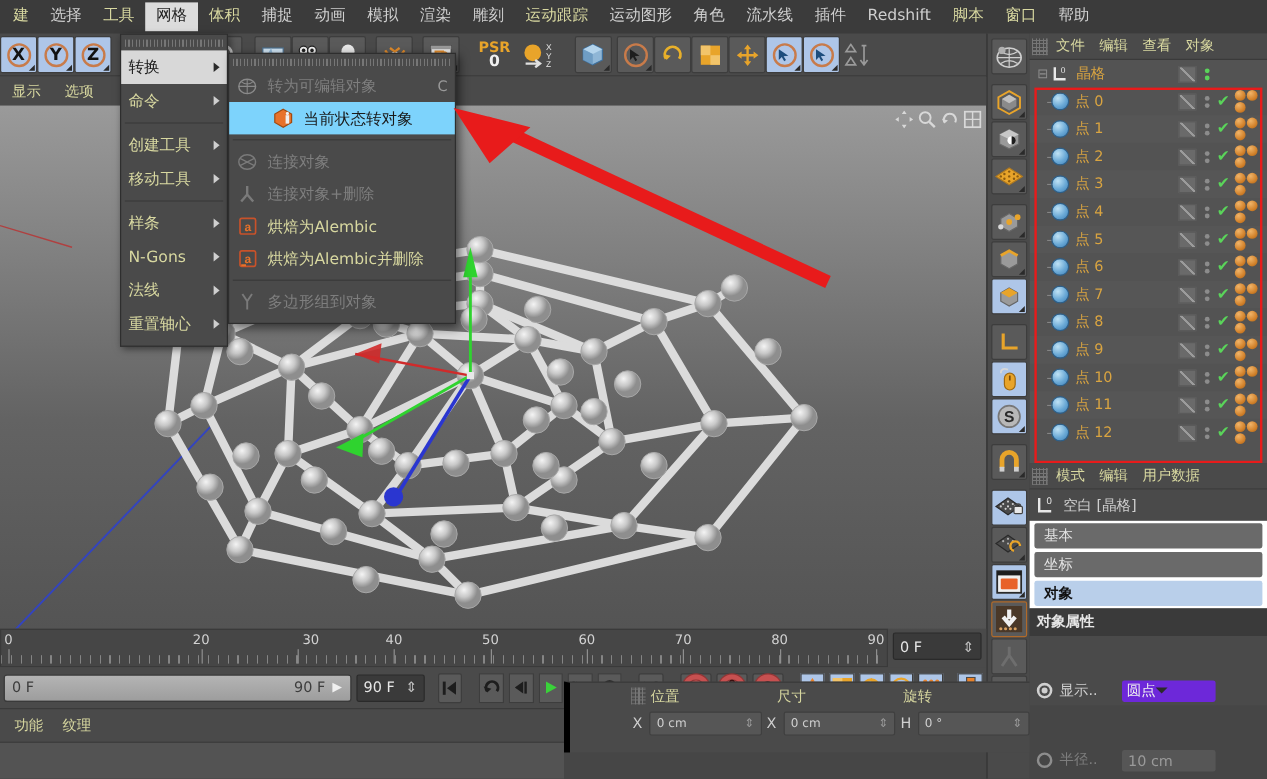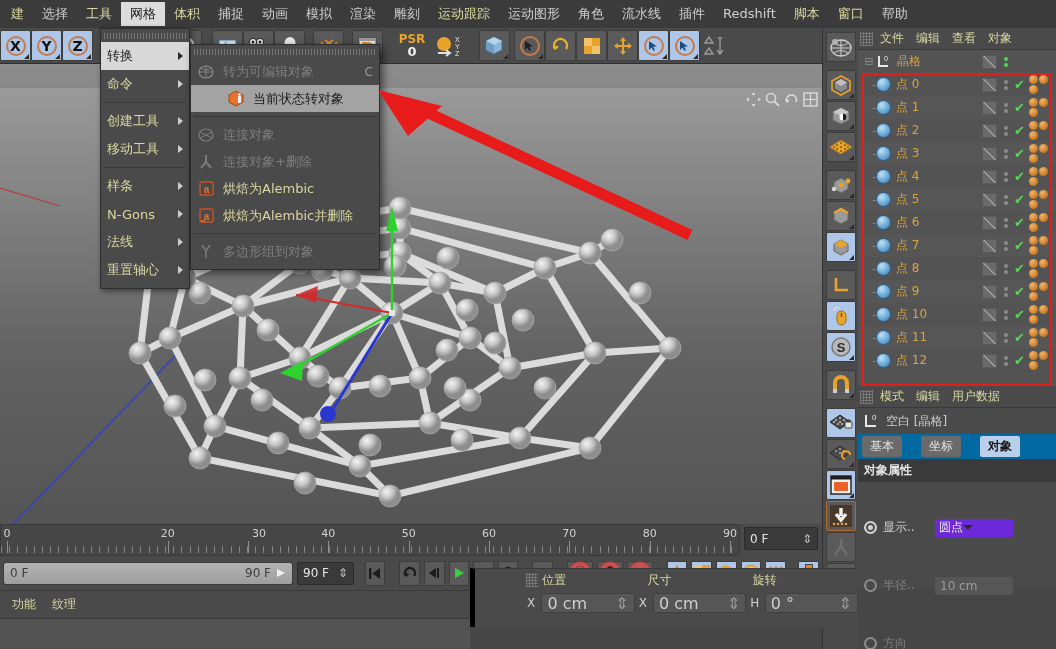"显示" div.vpmenu { html: none -> <div> <span>显示</span> <span>选项</span> </div> }
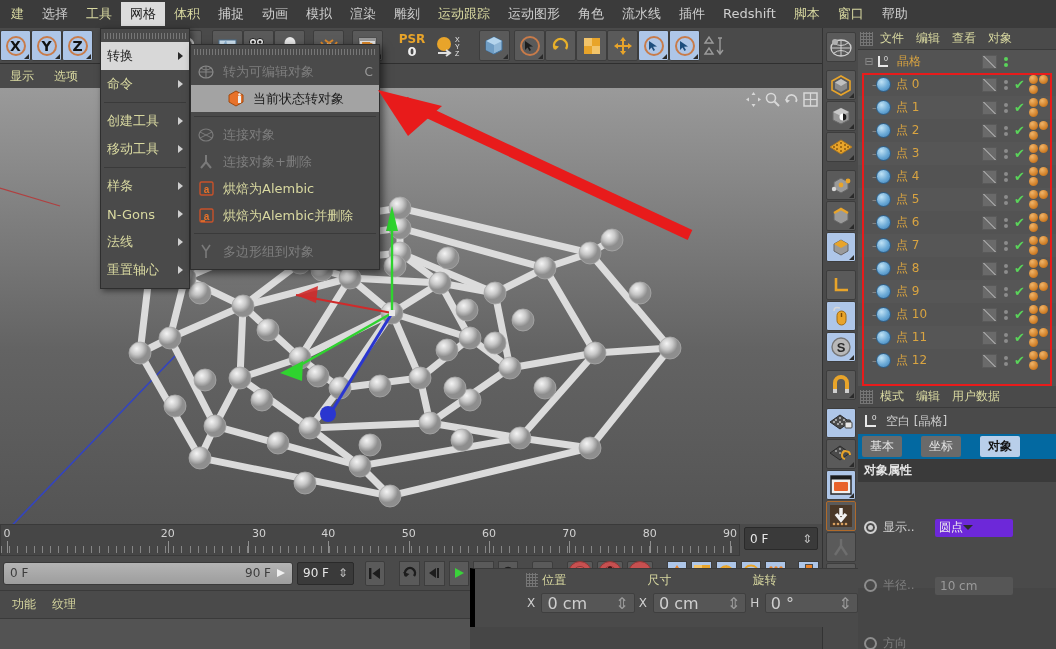"当前状态转对象" .sub .sitem.hl { background: #a3a3a3 -> #7dd3fc }
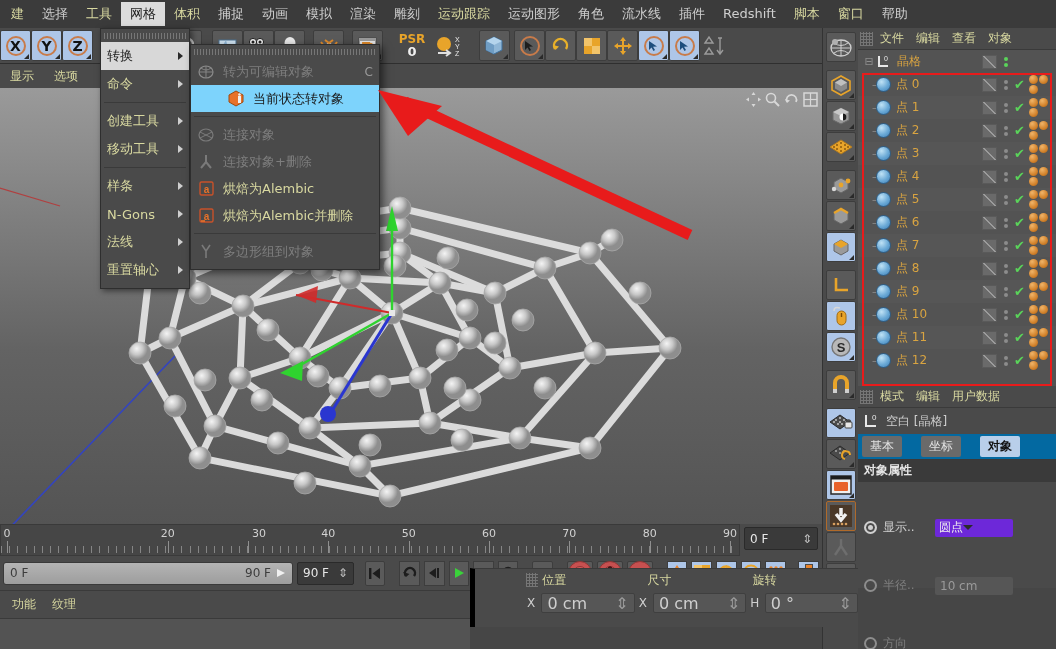"基本" .amtabs { background: #0369a1 -> #ffffff; flex-direction: none -> column; gap: 19px -> 3px }
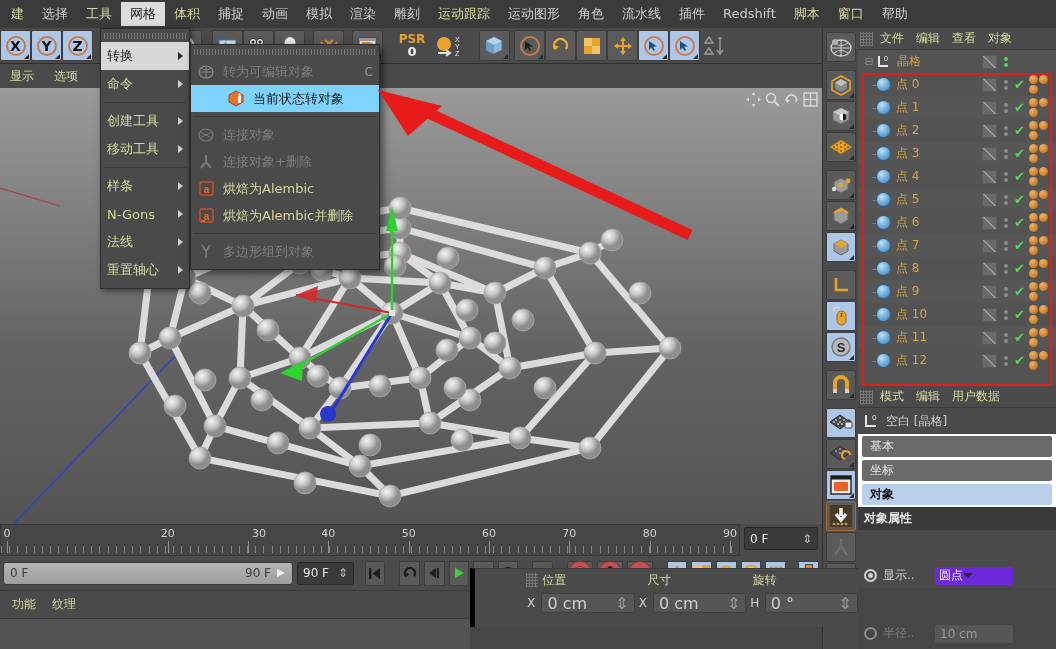"0 cm" .cfield { font-size: 16px -> 10px }
